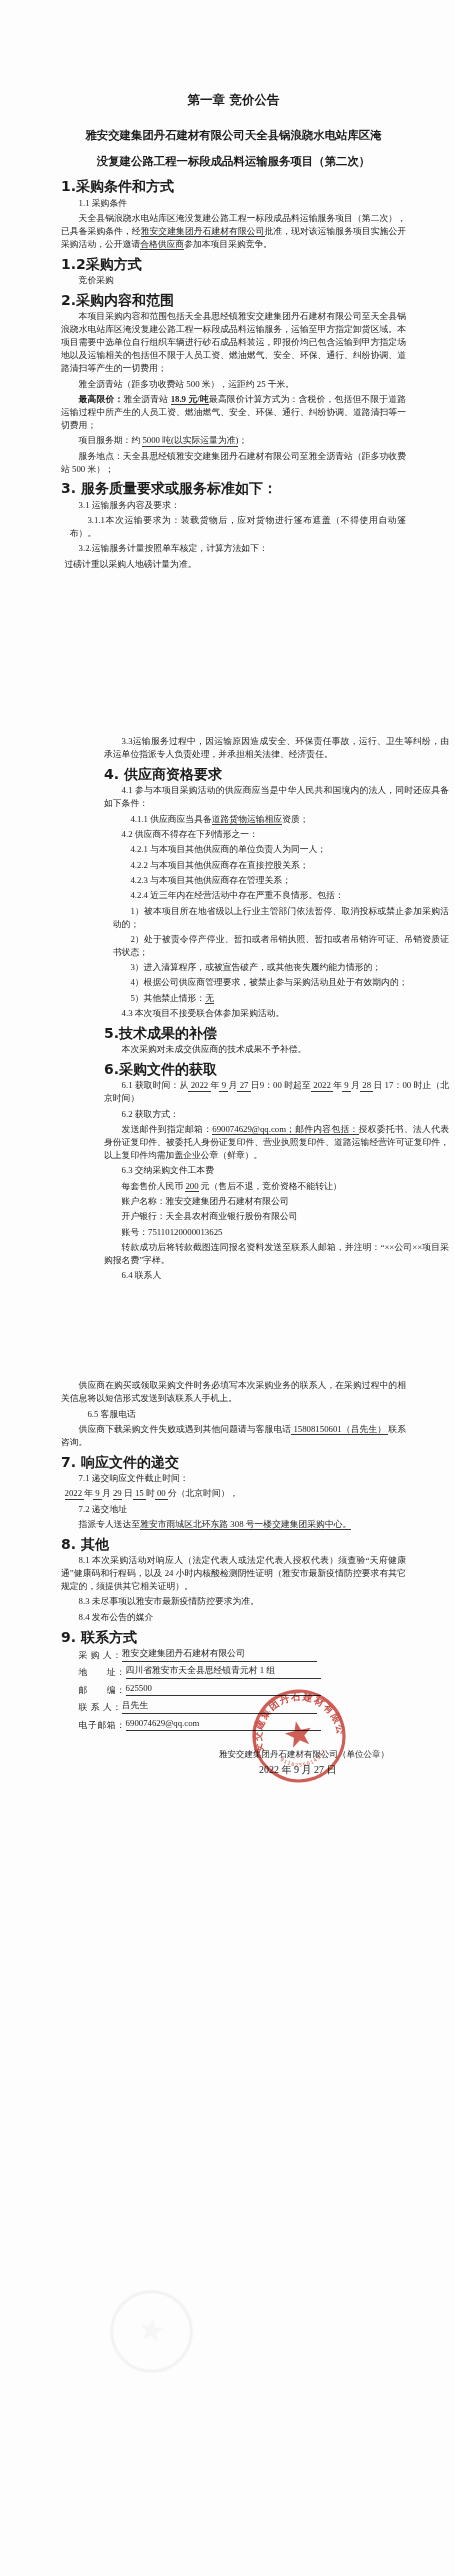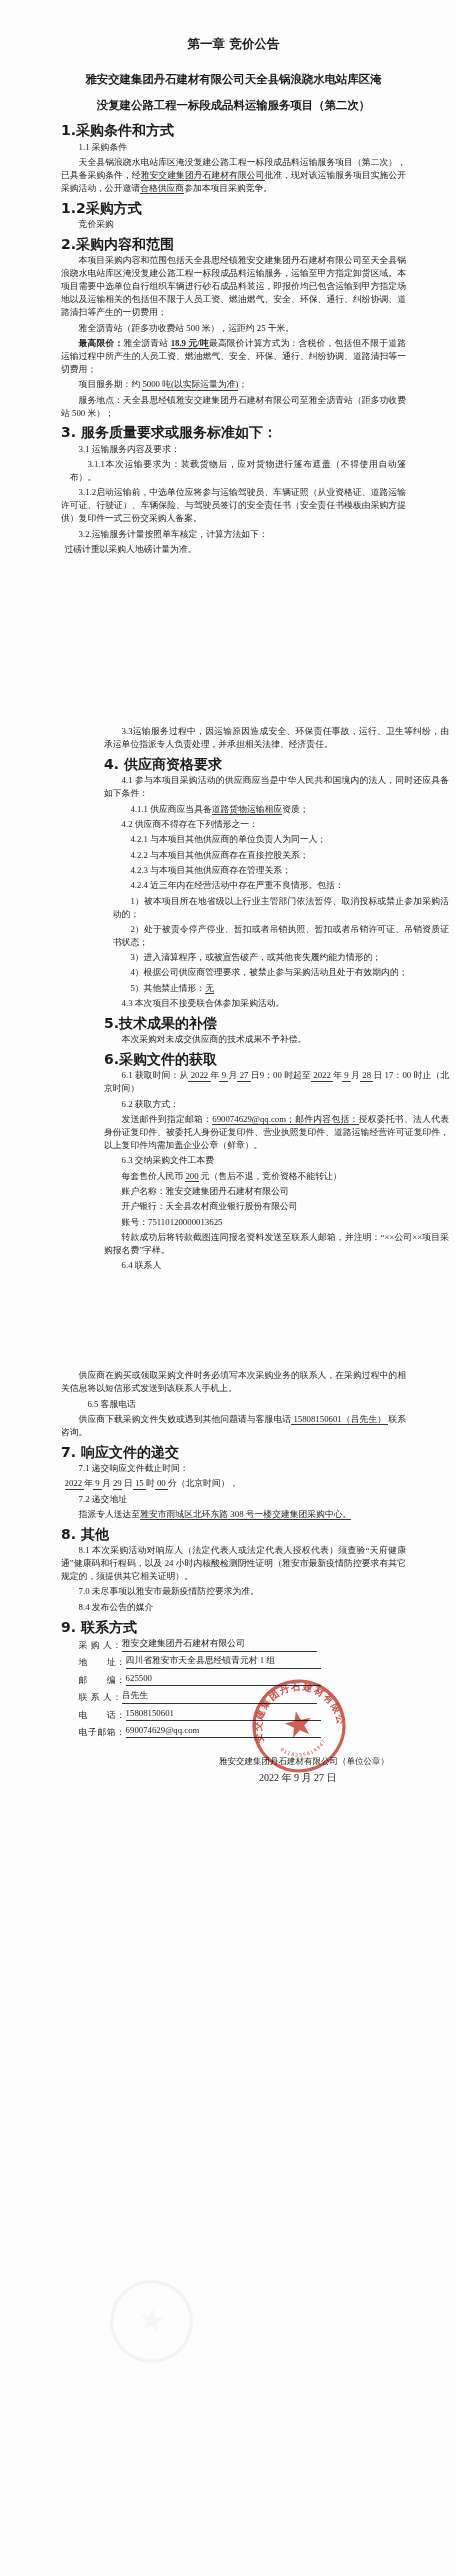"第一章 竞价公告" .page-1 { margin-top: none -> 10px; padding-top: 35px -> 81px }
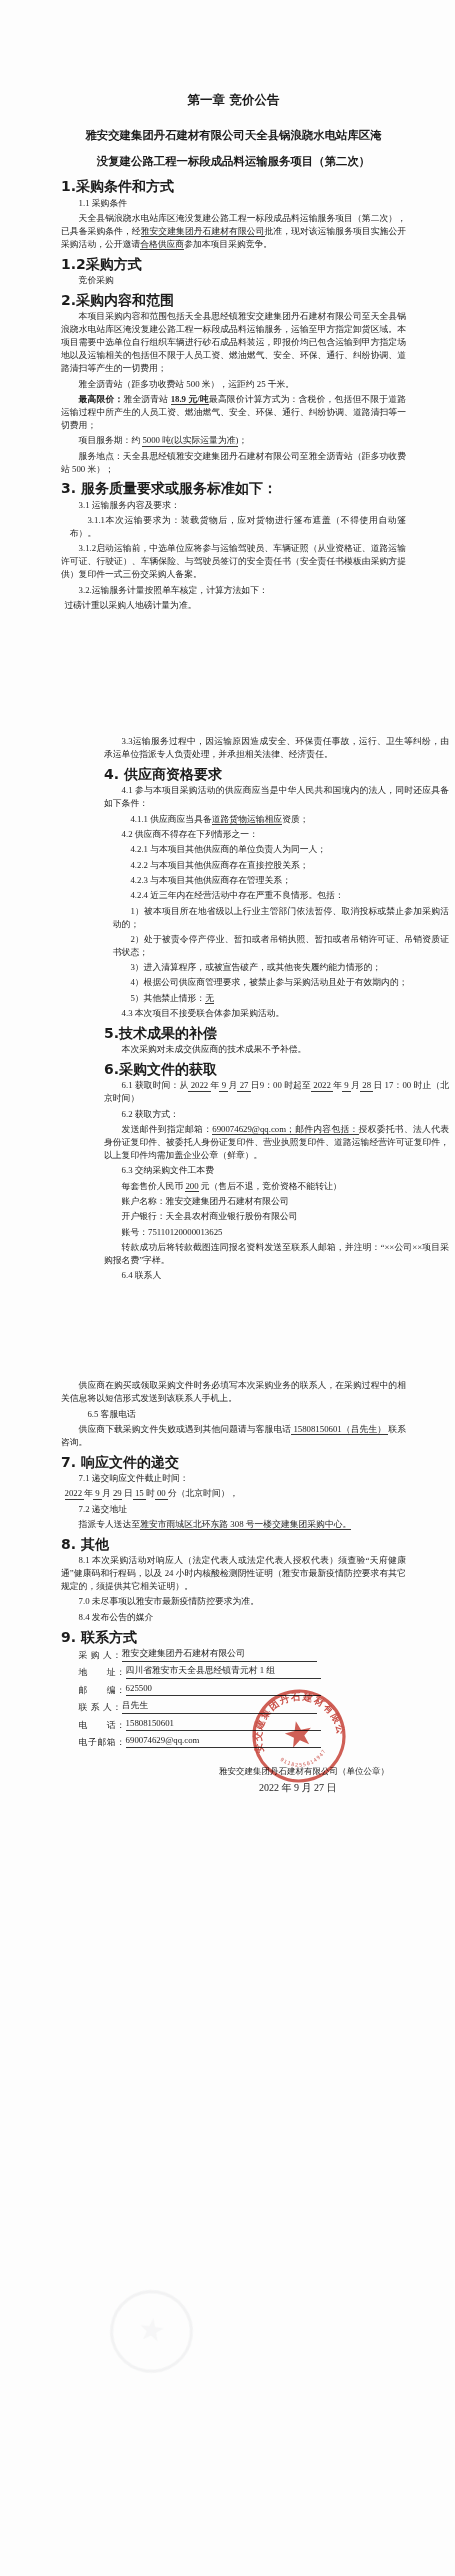"3.1.2启动运输前，中选单位应将参与运输驾驶员、车辆证照（从业资格证、道路运输" div.blk { html: <div><span>3.1.2启动运输前，中选单位应将参与运输驾驶员、车辆证照（从业资格证、道路运输许可证、行驶证）、车辆保险、与驾驶员签订的安全责任书（安全责任书模板由采购方提供）复印件一式三份交采购人备案。</span></div> -> none }
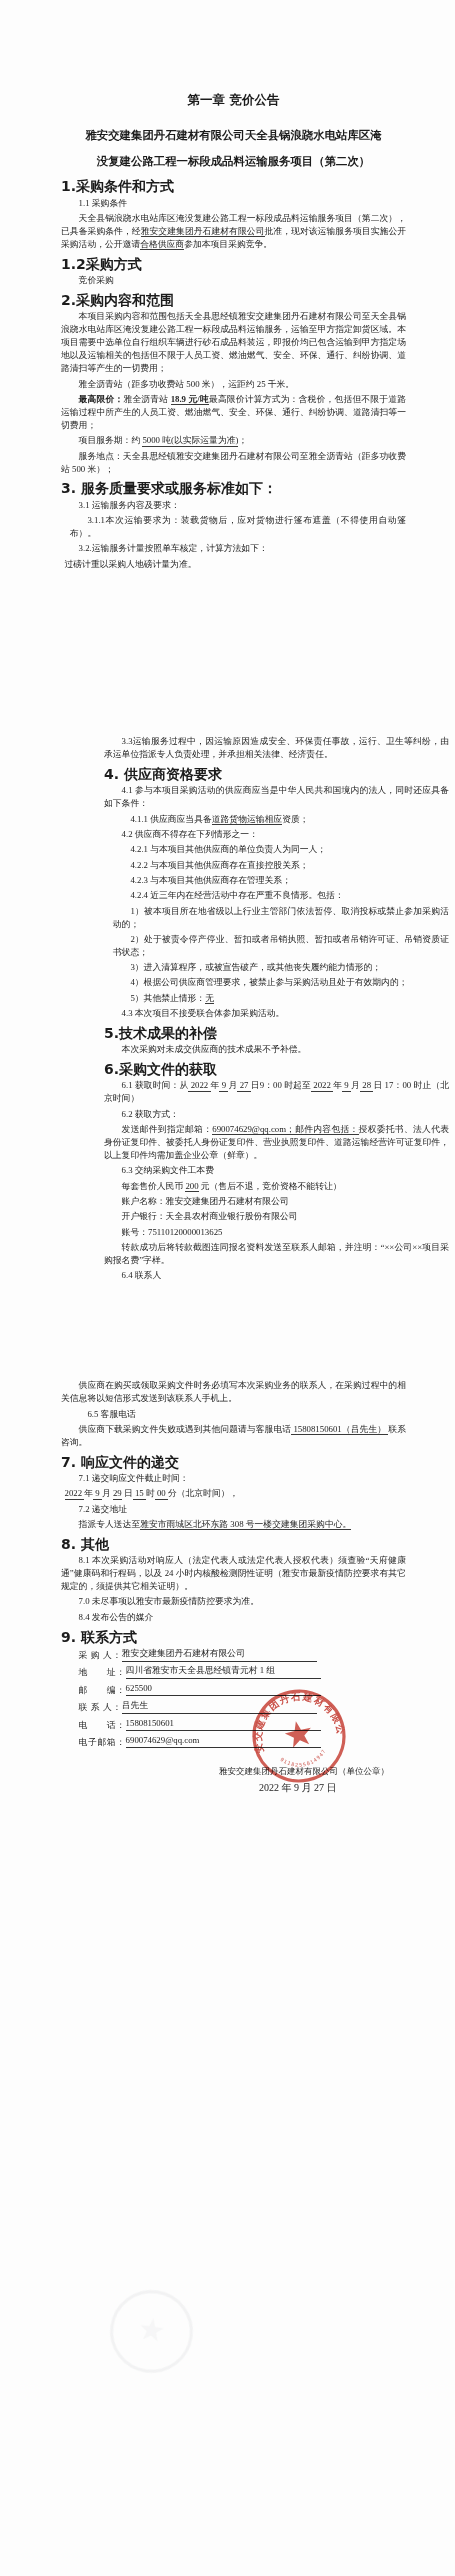"7.0 未尽事项以雅安市最新疫情防控要求为准。" span { text: 7.0 -> 8.3 }
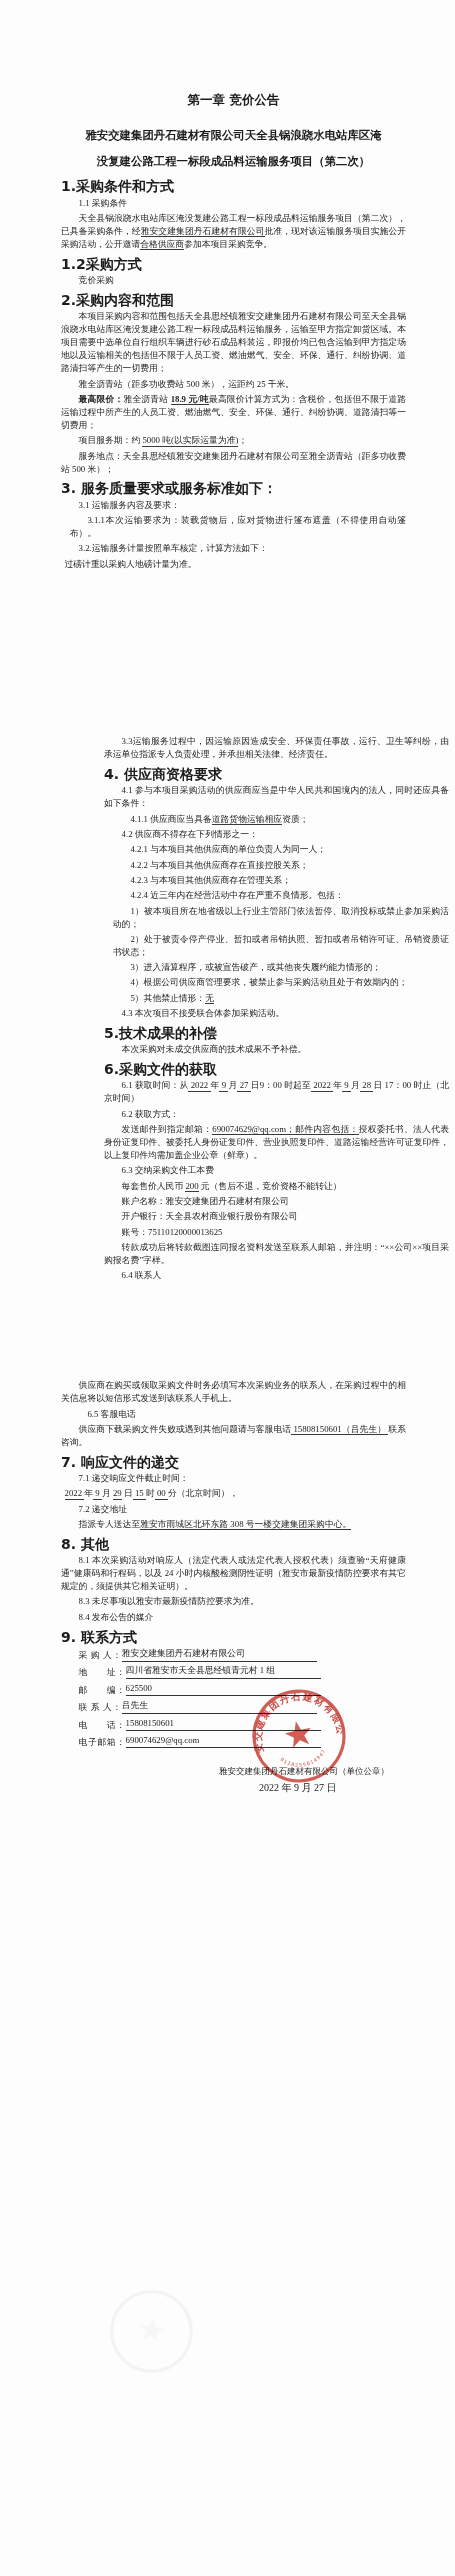"电 话：15808150601" div.blk { html: <div><span>电 话：</span><span>15808150601</span></div> -> none }
